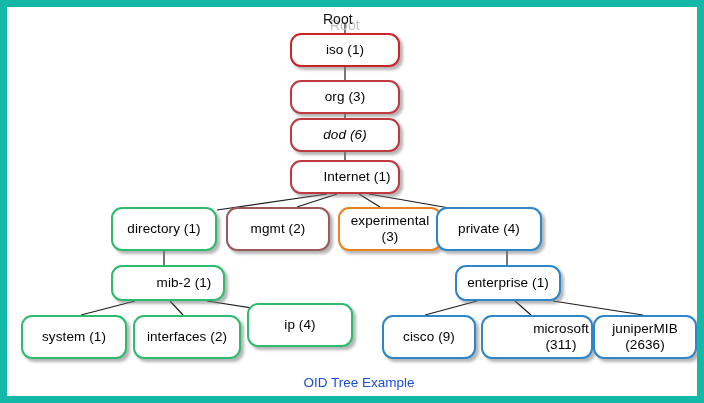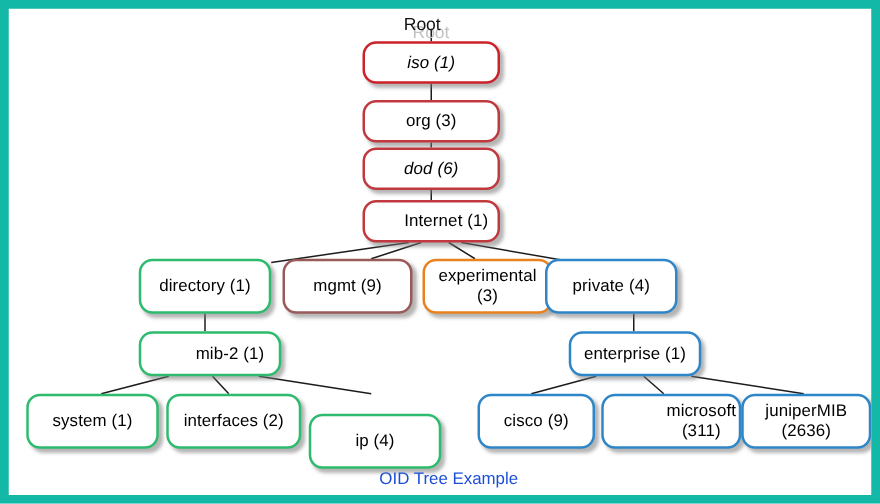"iso (1)" div.node { font-style: italic -> none }
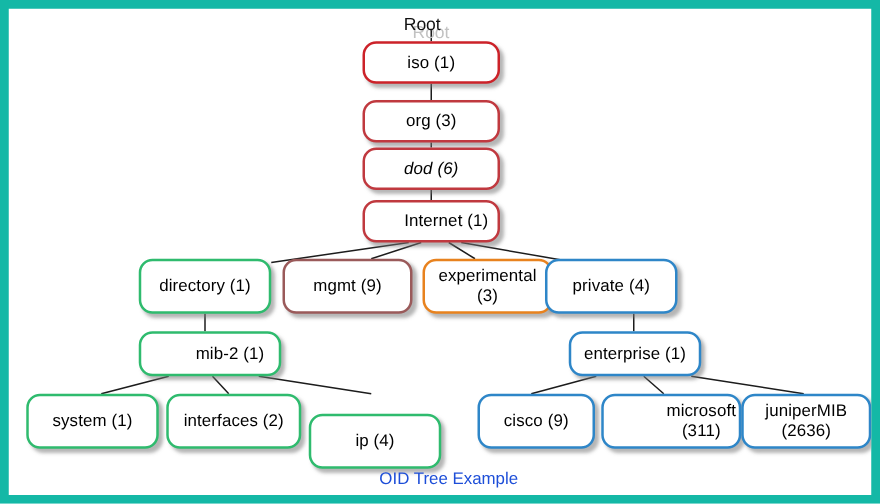"mgmt (9)" span.node-label { text: 9 -> 2 }
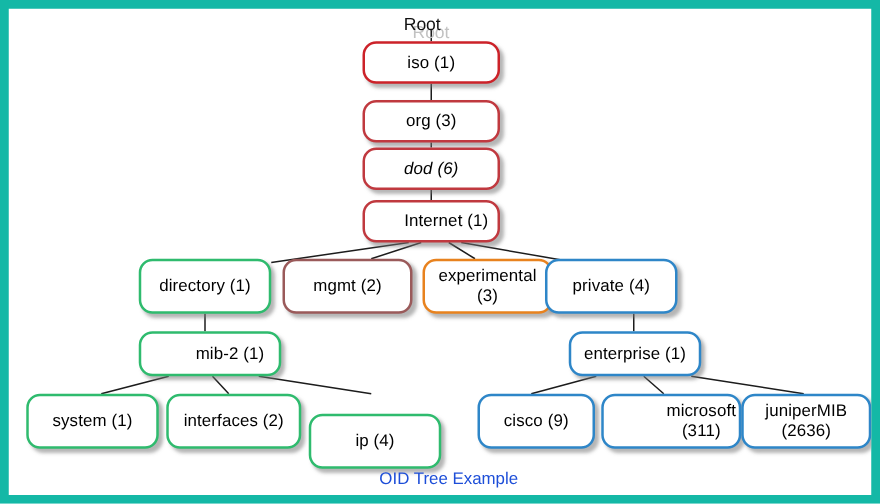"ip (4)" div.node { top: 324px -> 296px }
